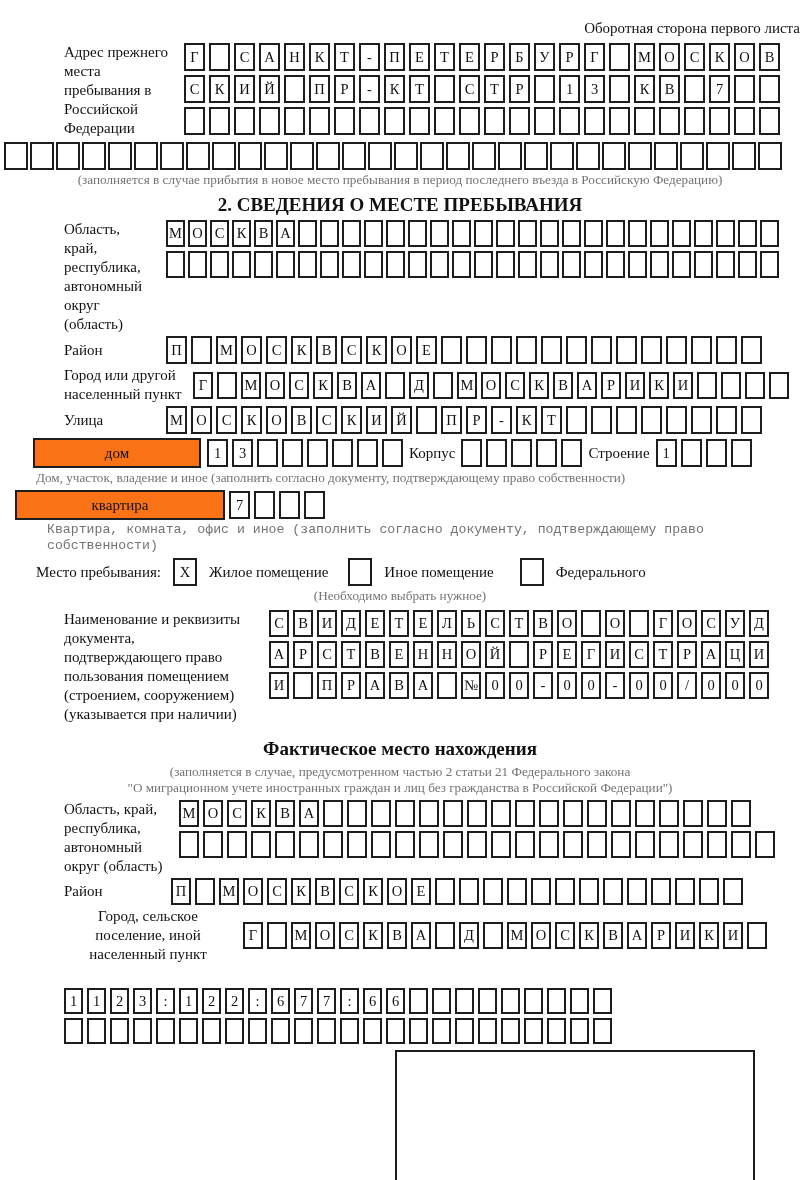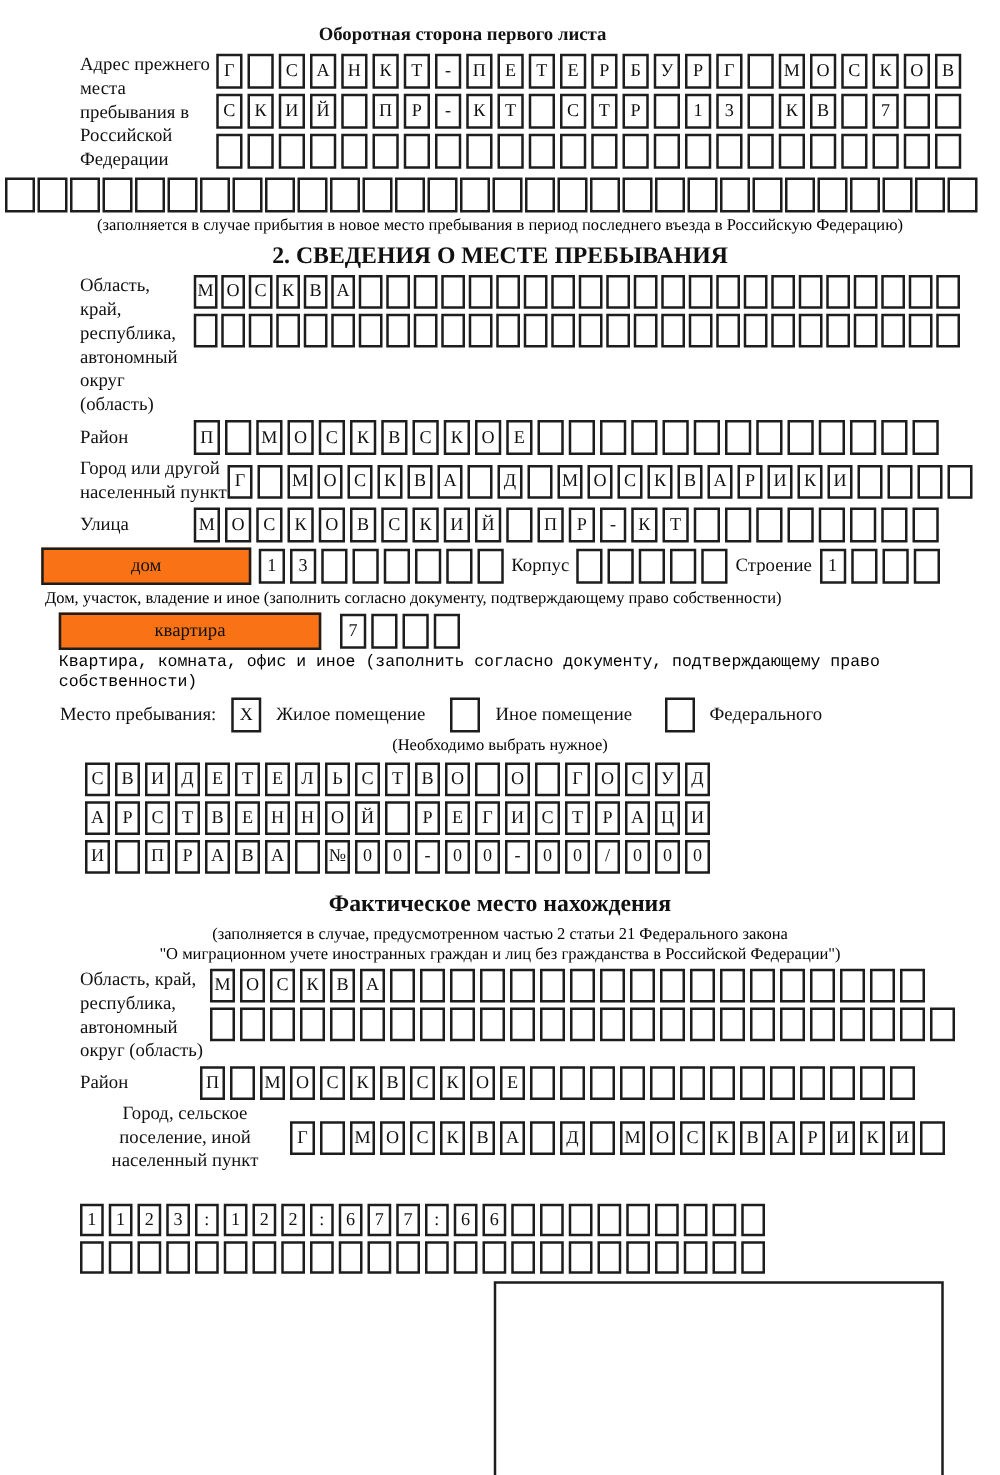"Оборотная сторона первого листа" .header-note { font-weight: bold -> none; padding-right: 60px -> none; text-align: center -> right }
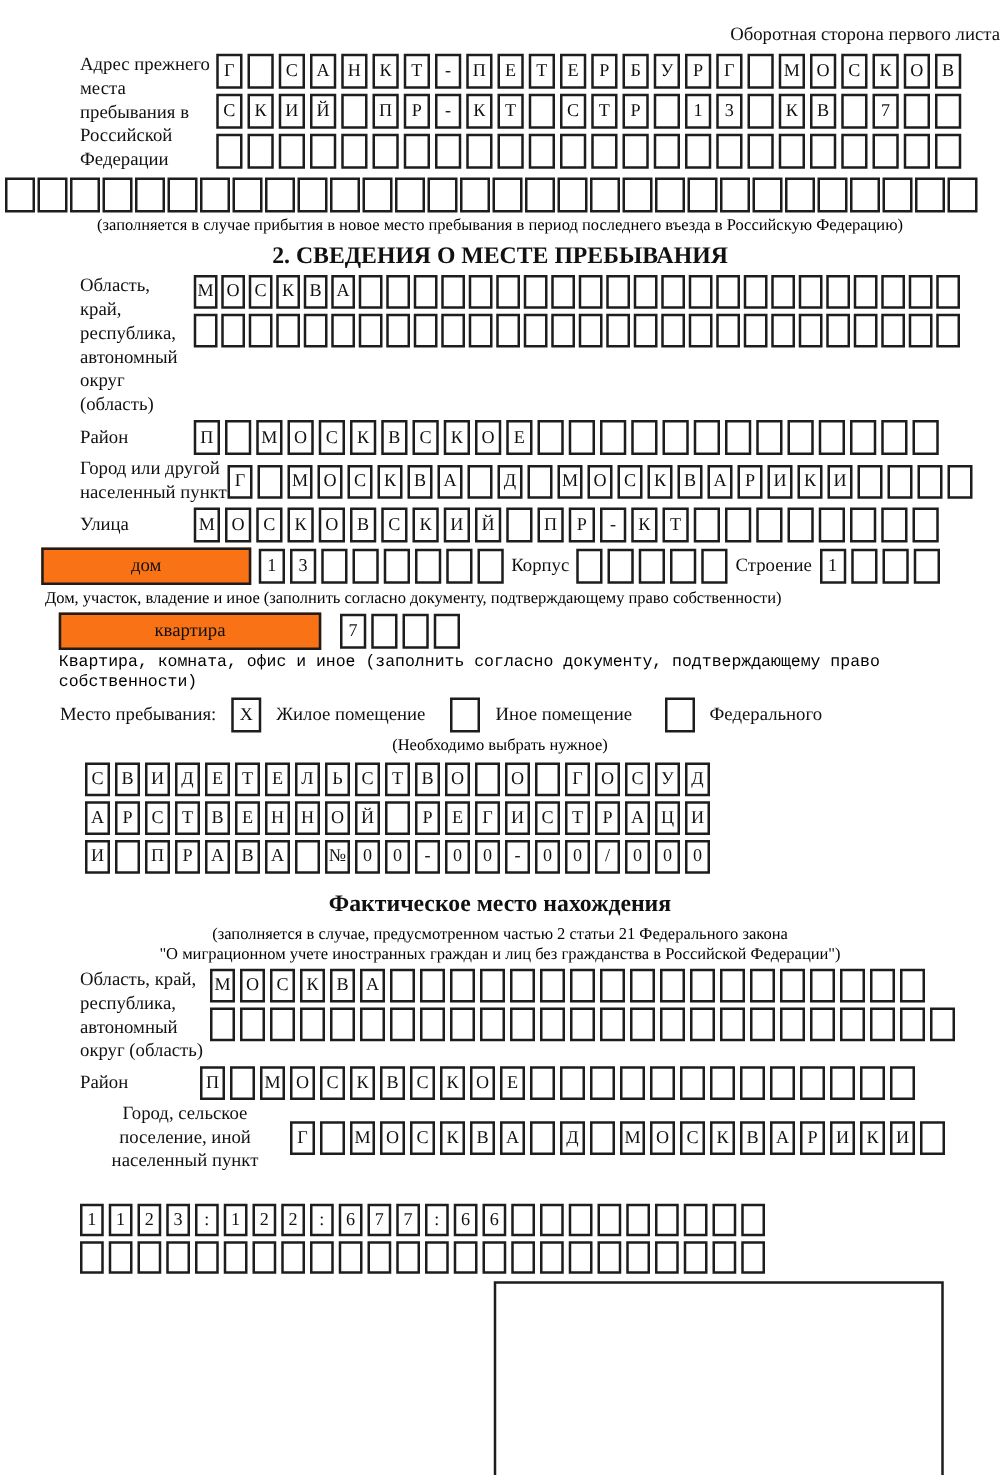"Адрес прежнего места пребывания в" .frow { gap: none -> 11px }
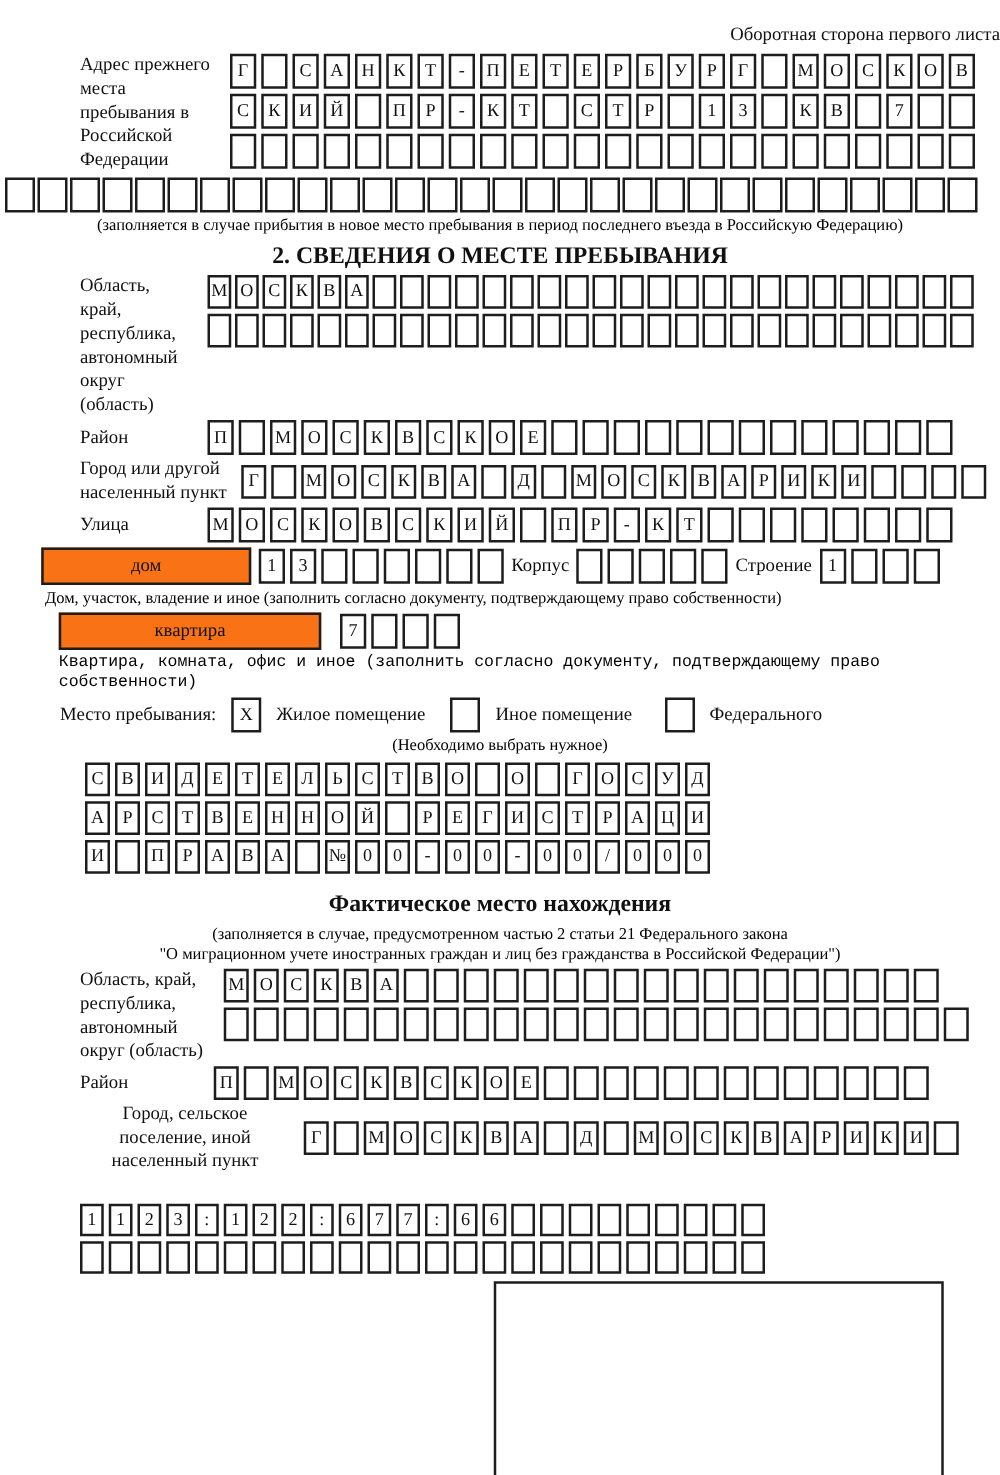"(заполняется в случае прибытия в" .cap { color: #000000 -> #737373 }
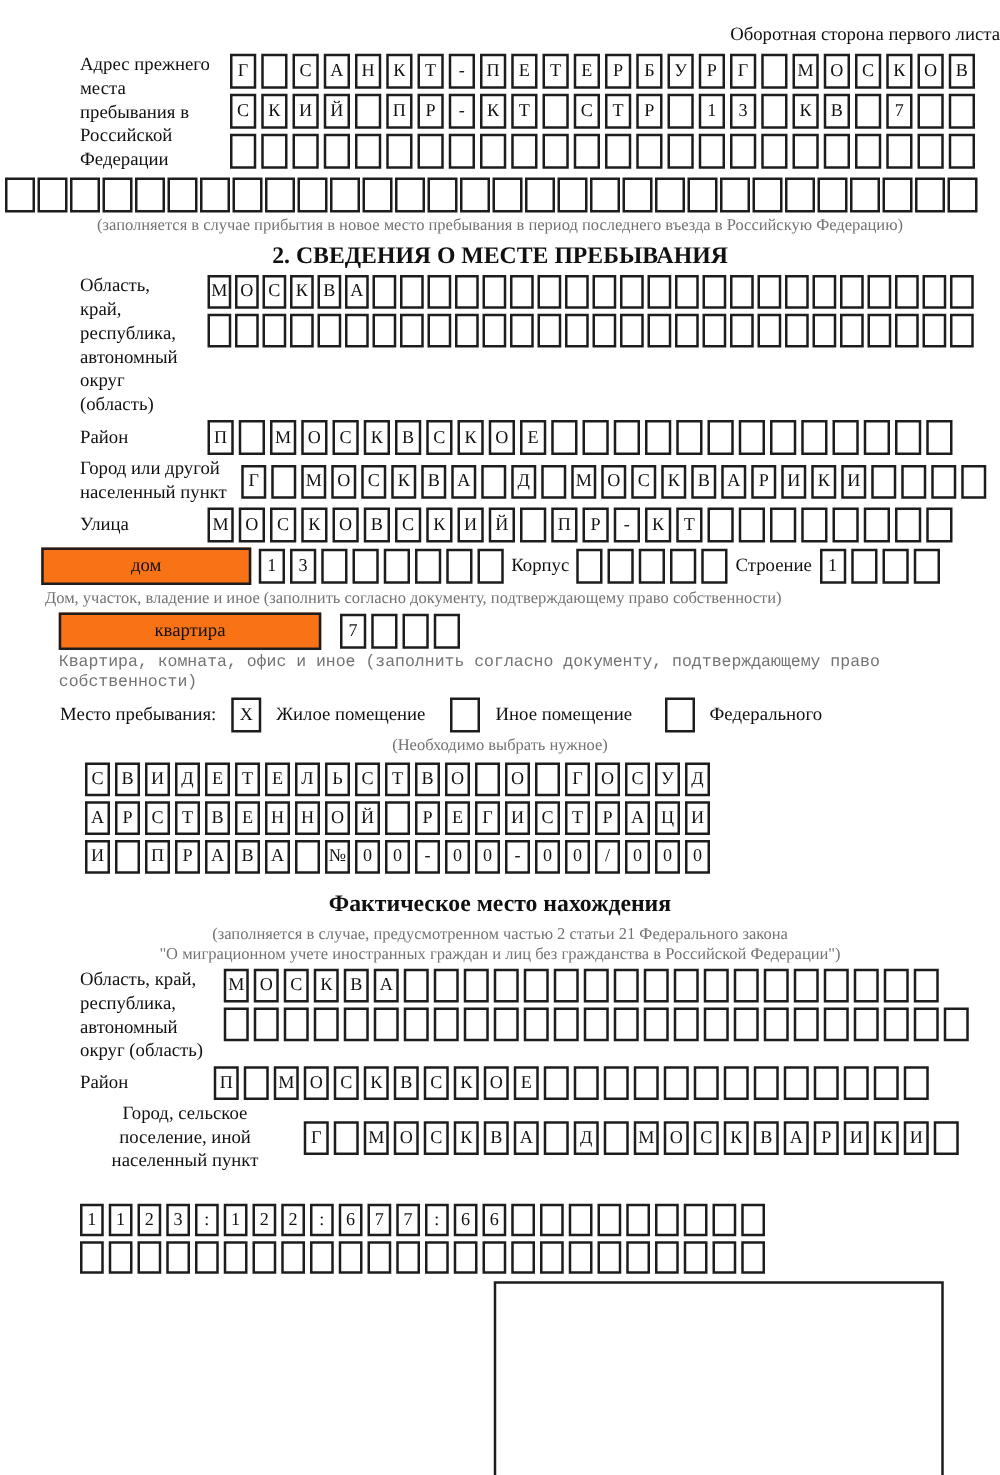"квартира" div.frow { gap: 15px -> 4px; margin-left: 47px -> 15px }
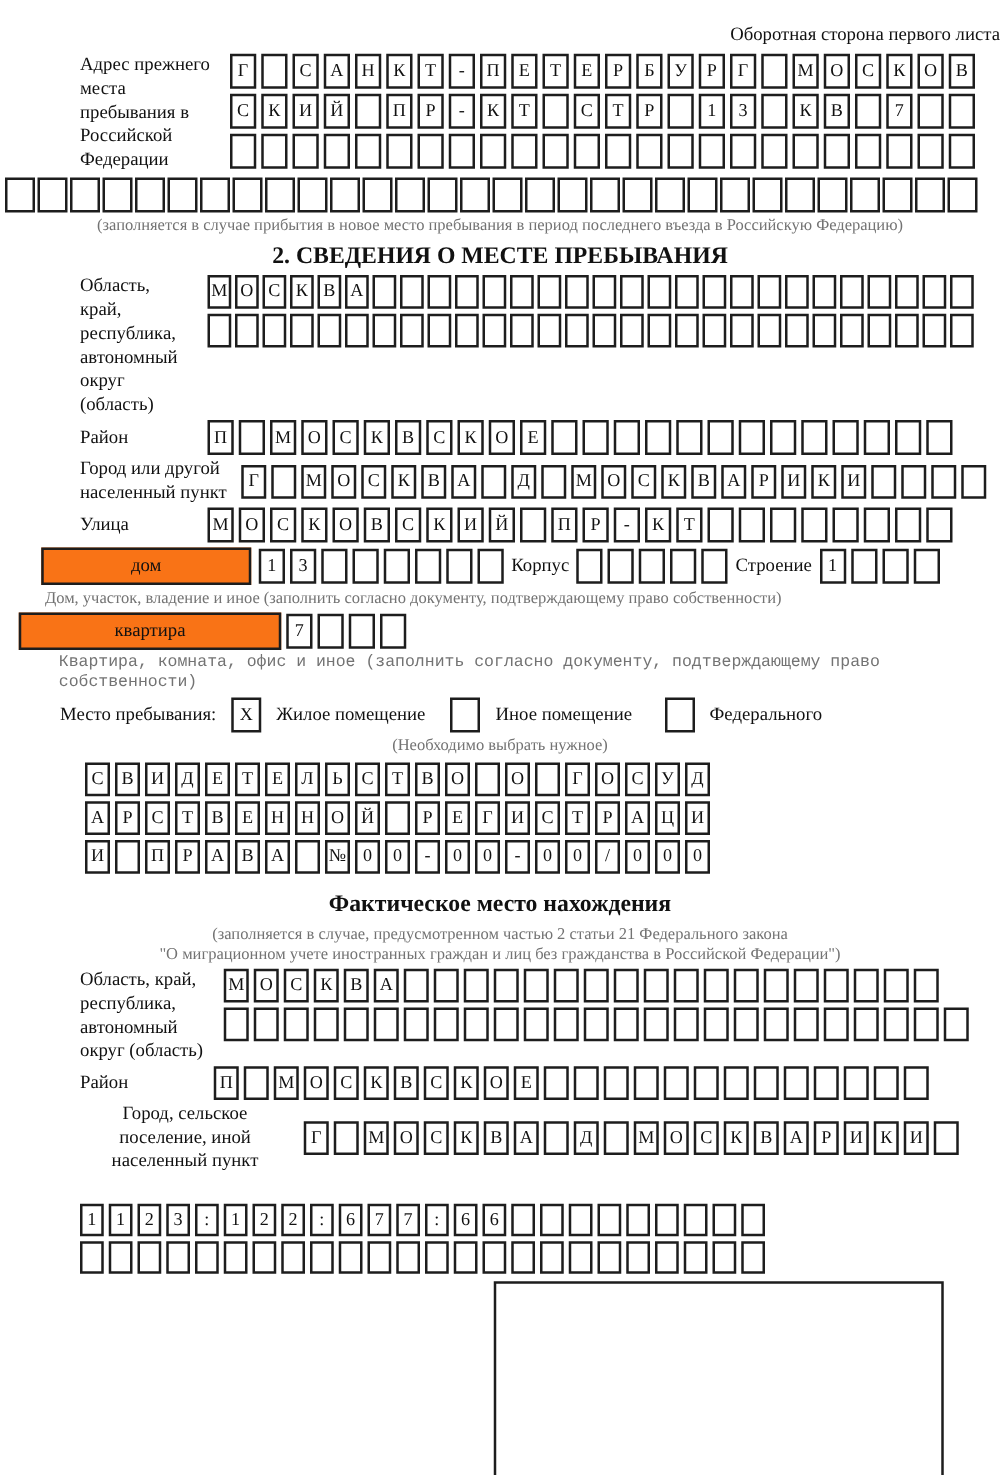"Место пребывания:" div.frow { margin-left: 48px -> 36px }
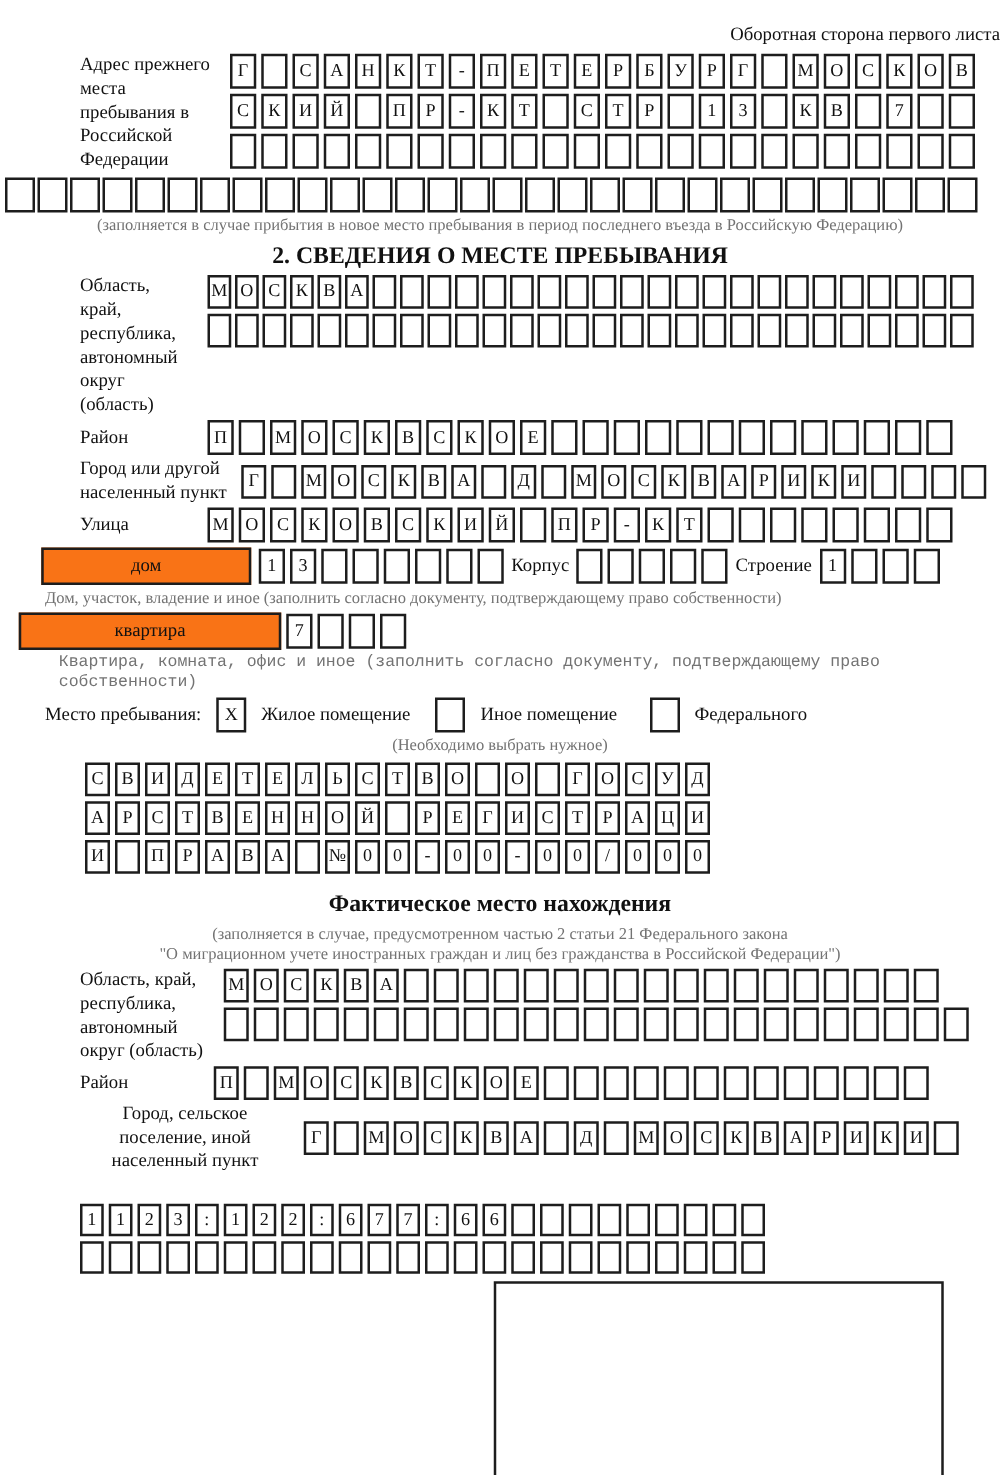"Наименование и реквизиты документа," div.lbl { html: none -> <div>Наименование и реквизиты документа, подтверждающего право пользования помещением (строением, сооружением) (указывается при наличии)</div> }
